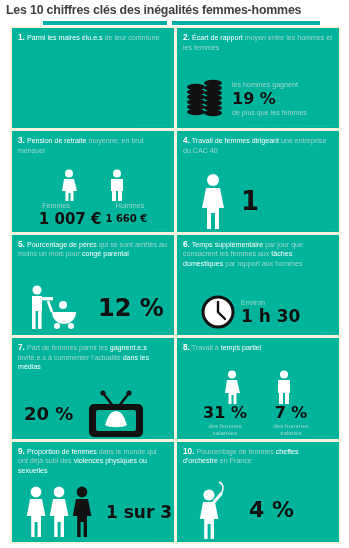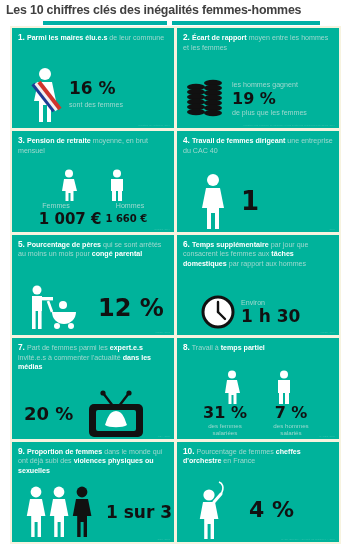"Parmi les maires élu.e.s" .hd b { font-weight: bold -> normal }
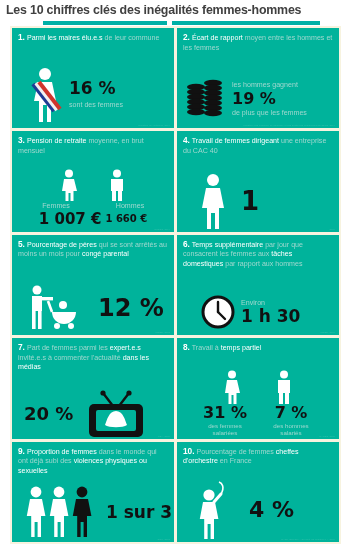"16 %" div.body { html: <div> <span> <svg> <circle></circle> <path></path> <path></path> <path></path> <path></path> </svg> </span> <div> <div>16 %</div> <div>sont des femmes</div> </div> </div> -> none }
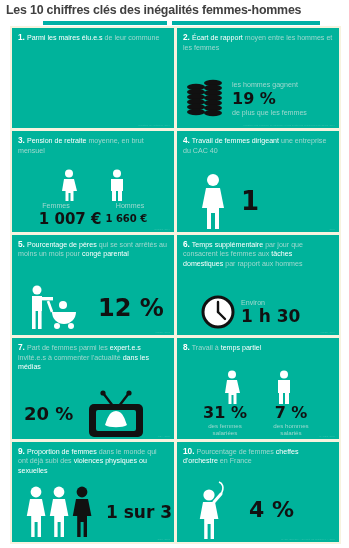"expert.e.s" b { text: expert.e.s -> gagnent.e.s }
